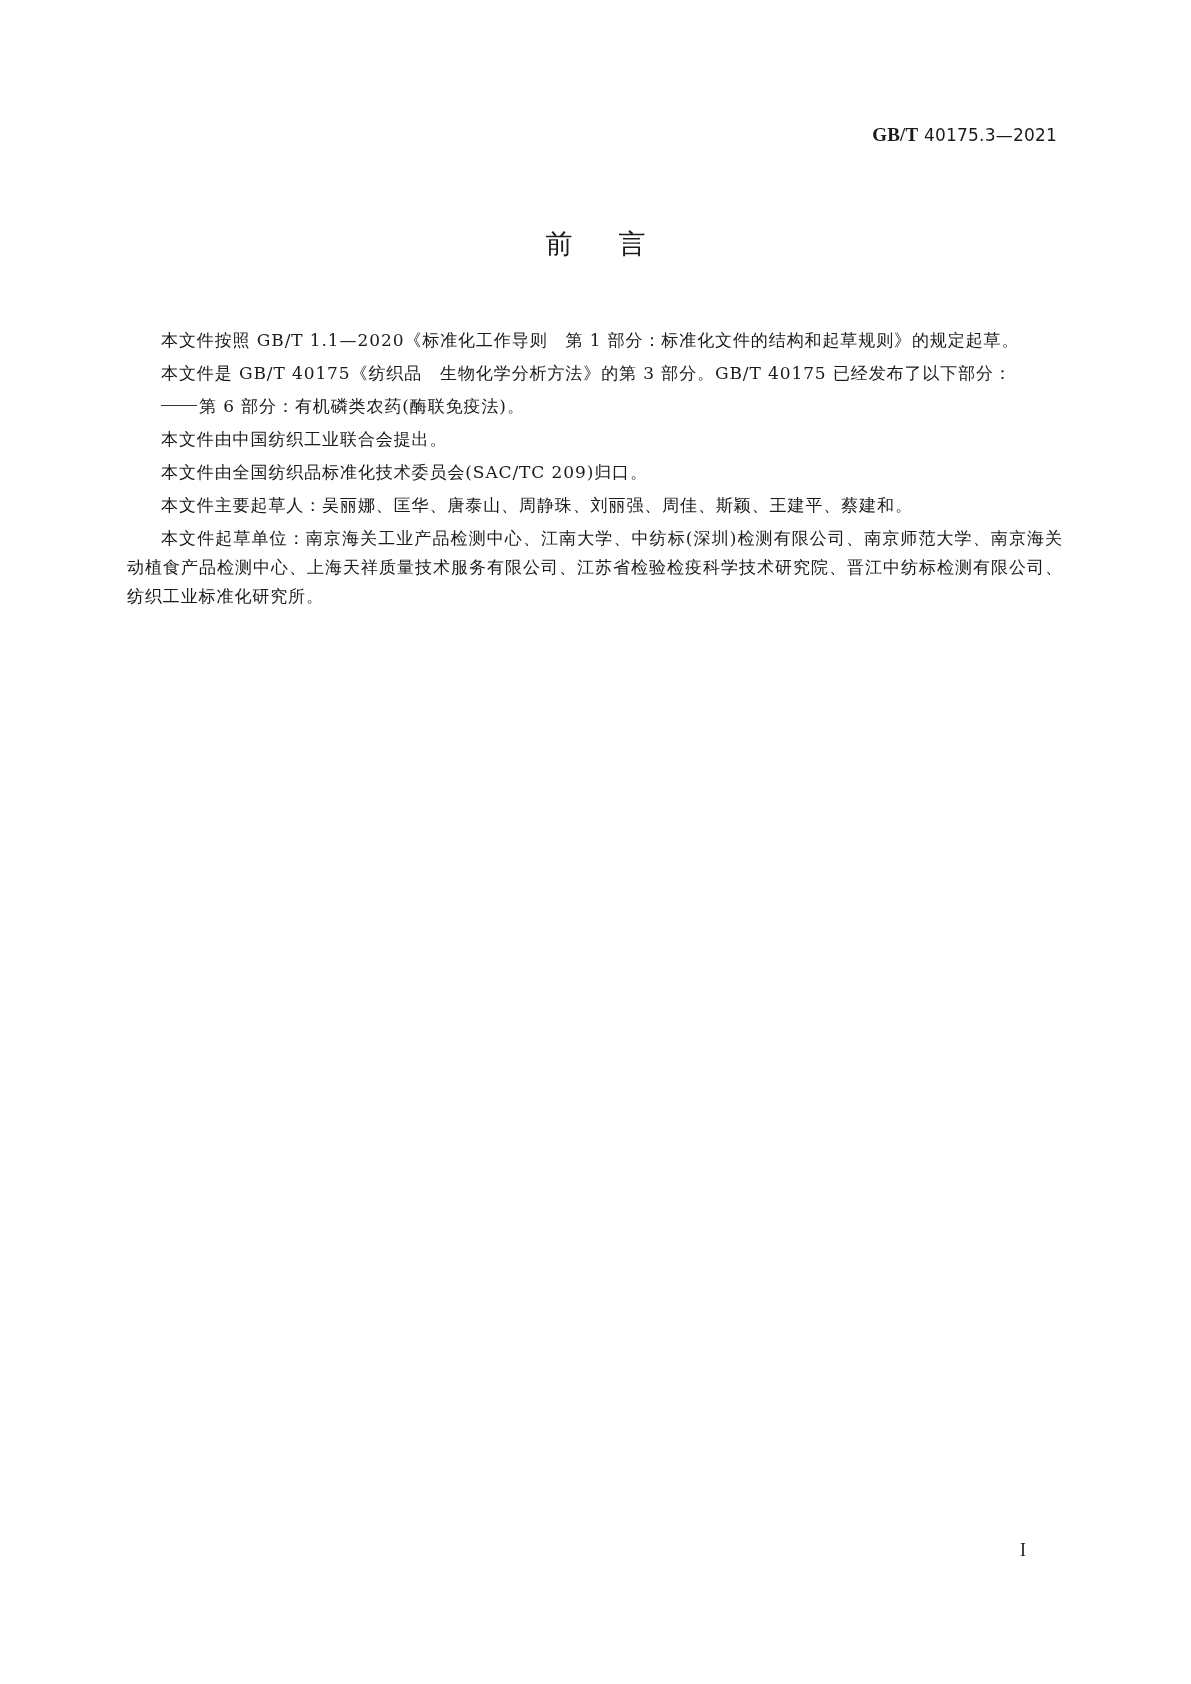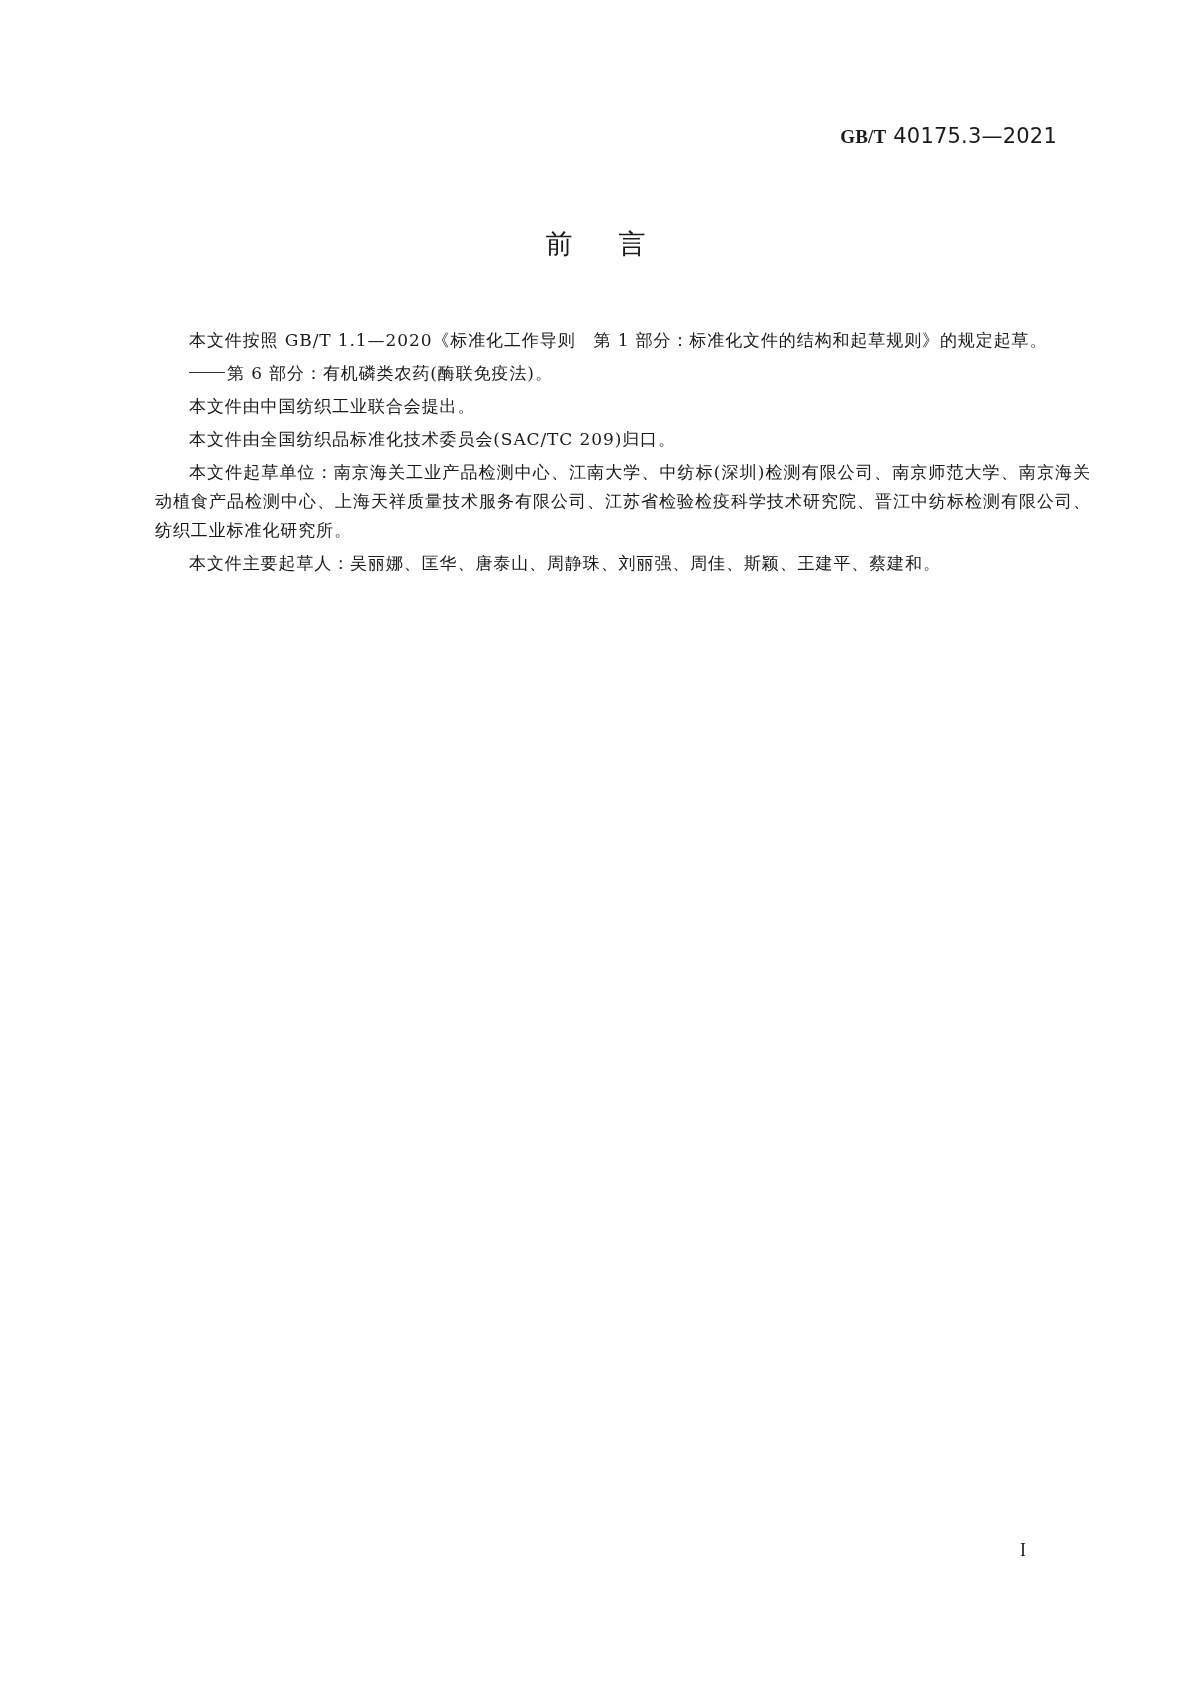"40175.3—2021" .std-code .num { font-size: 21px -> 17px }
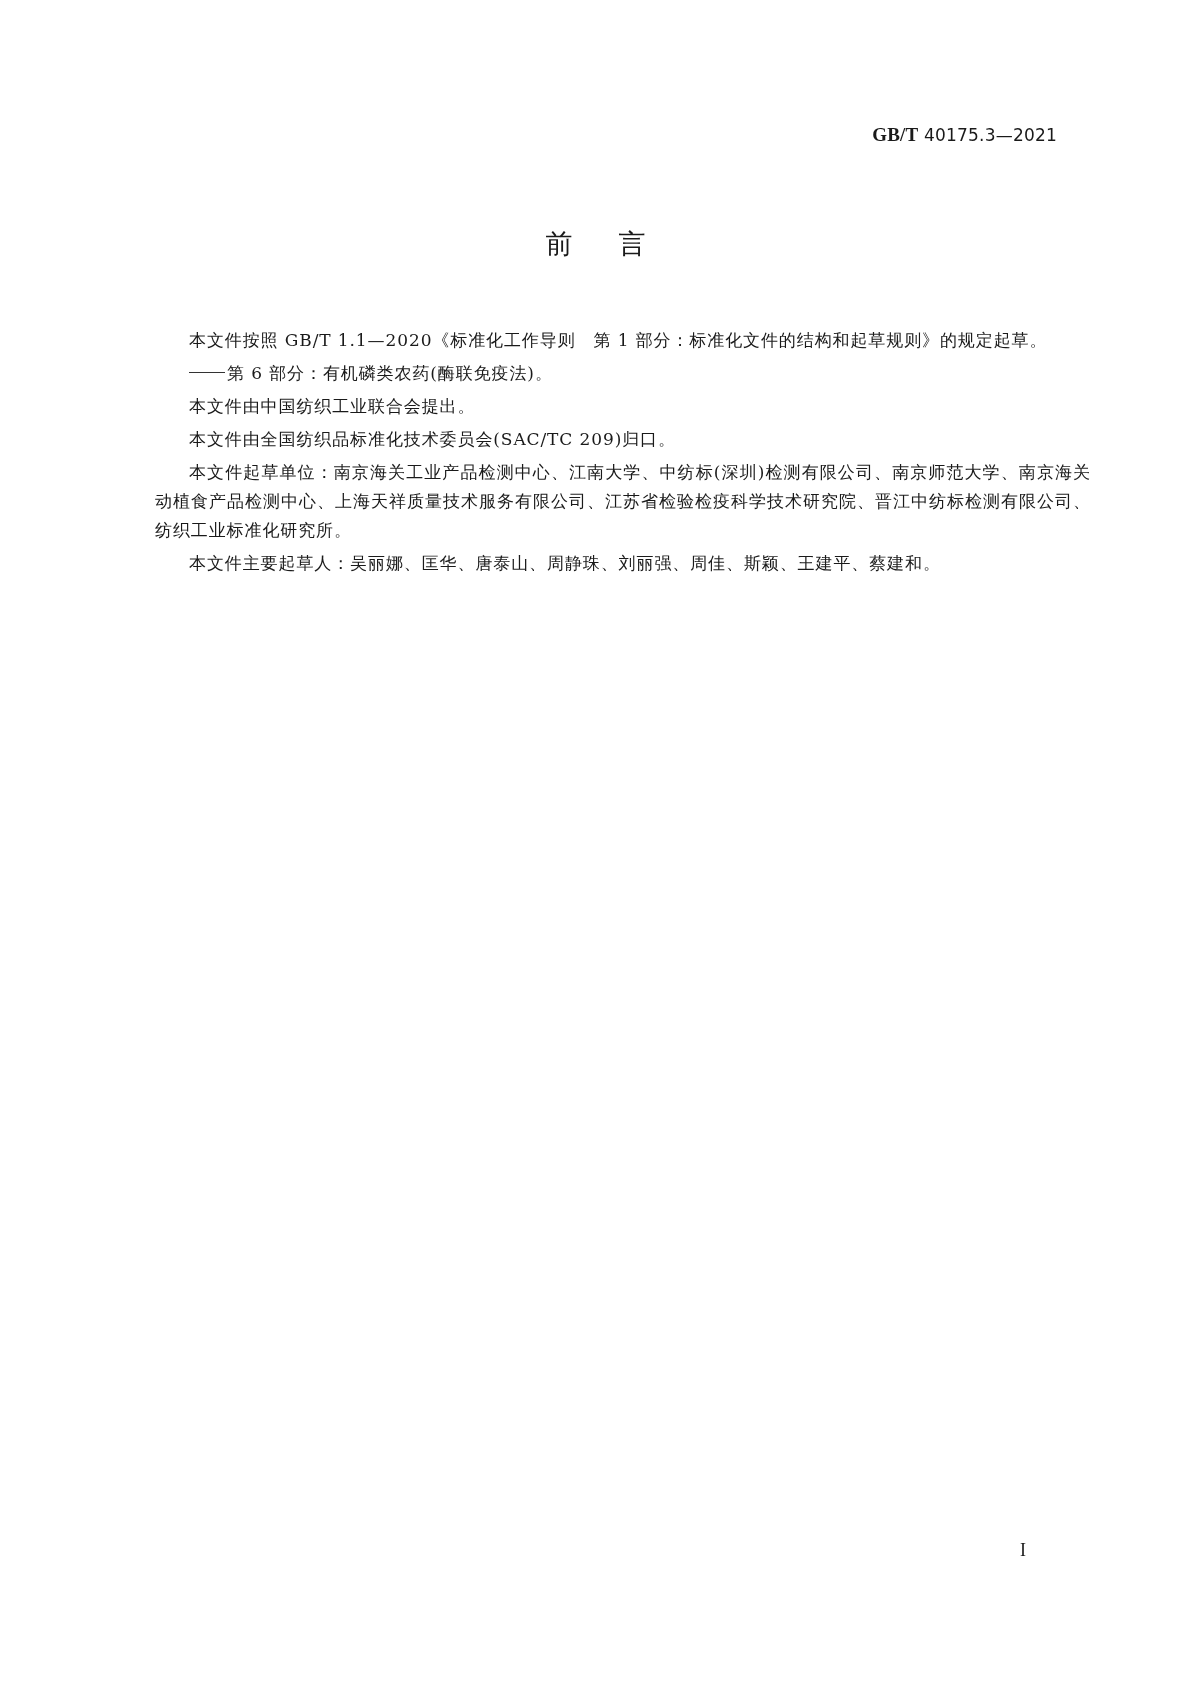"本文件按照 GB/T 1.1—2020《标准化工作导则 第 1" .body { margin-left: 28px -> none }
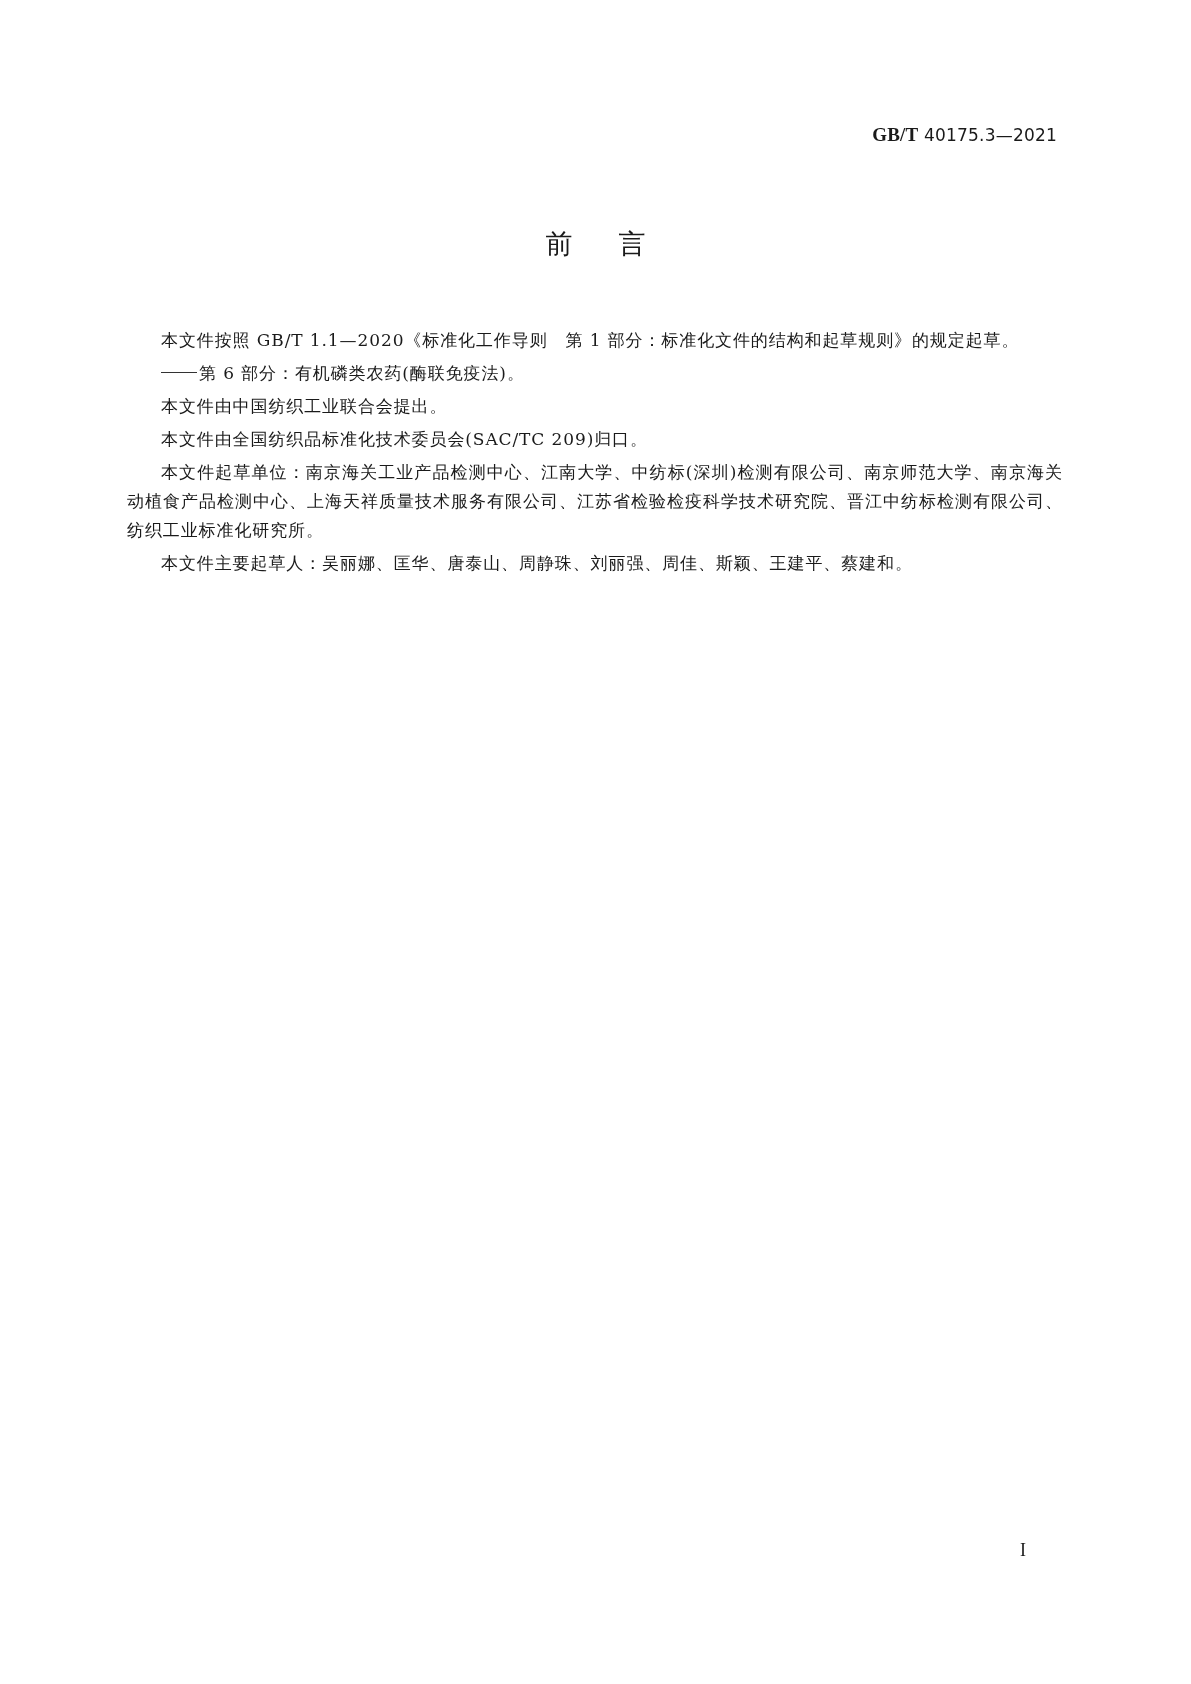"本文件是 GB/T 40175《纺织品 生物化学分析方法》的第 3" p.para { html: none -> <p>本文件是 GB/T 40175《纺织品 生物化学分析方法》的第 3 部分。GB/T 40175 已经发布了以下部分：</p> }
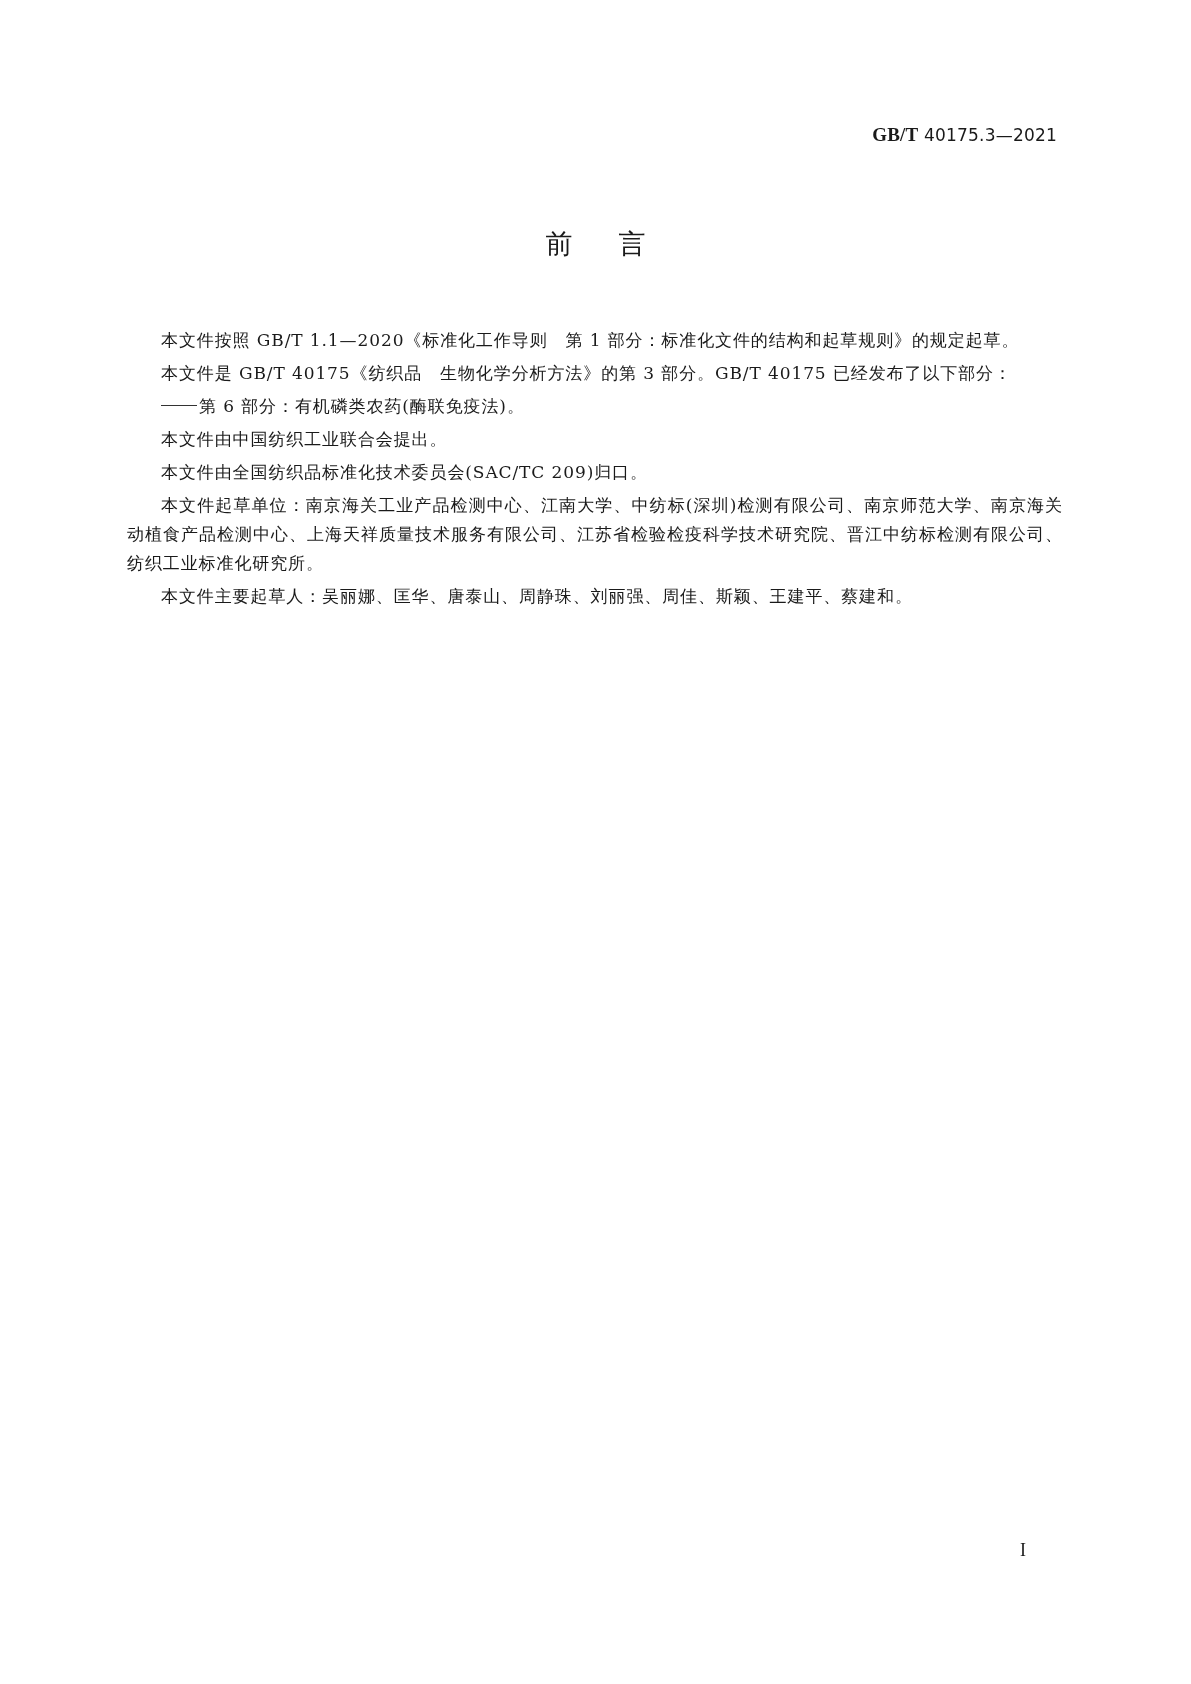"本文件起草单位：南京海关工业产品检测中心、江南大学、中纺标(深圳)检测有限公司、" p.para { order: before "本文件主要起草人：吴丽娜、匡华、唐泰山、周静珠、刘丽强、周佳、斯颖、王建平、蔡建" -> after "本文件主要起草人：吴丽娜、匡华、唐泰山、周静珠、刘丽强、周佳、斯颖、王建平、蔡建" }
